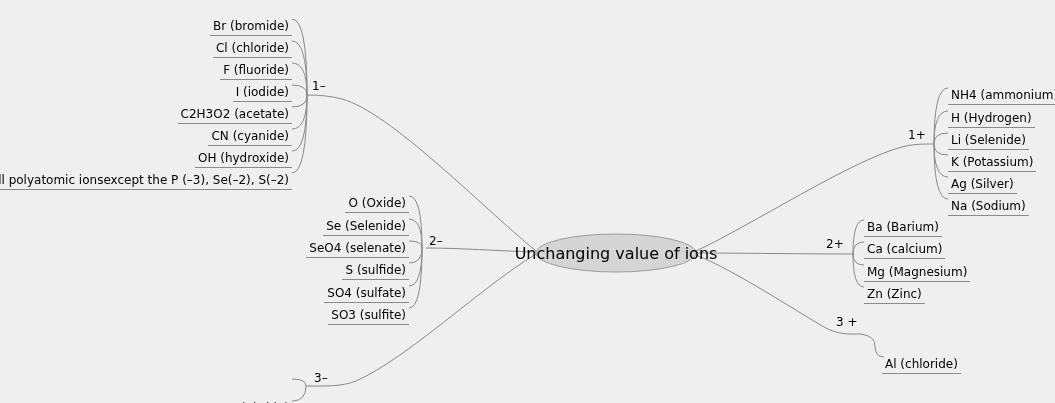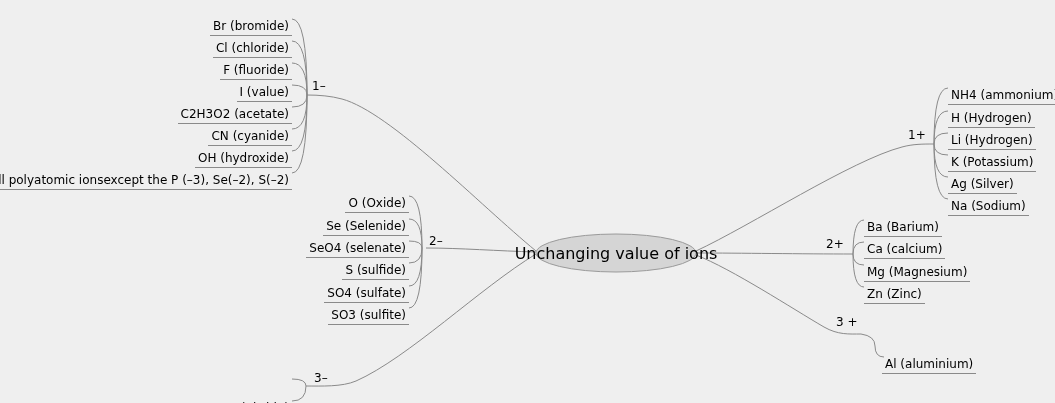"I (value)" div.node { text: value -> iodide }
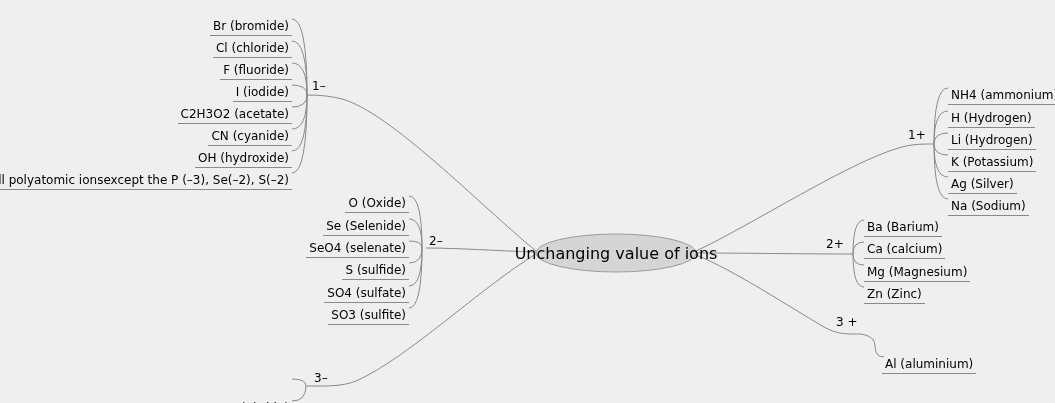"Li (Hydrogen)" div.node { text: Hydrogen -> Selenide }
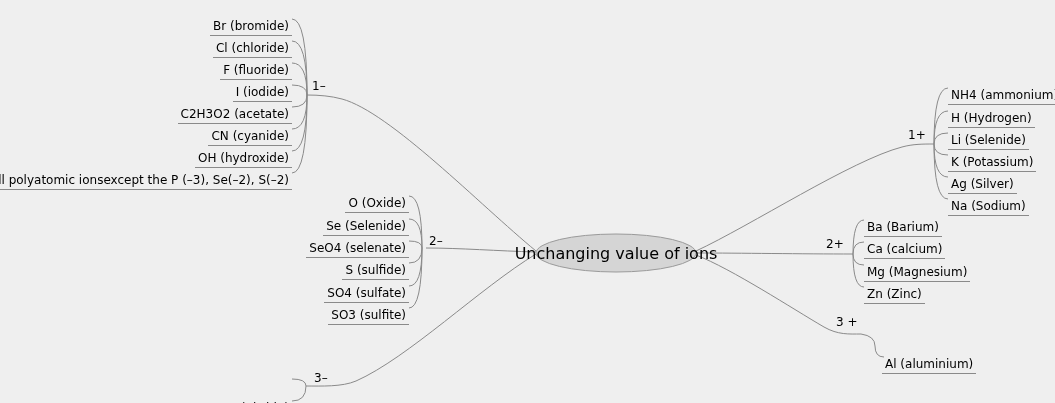"Al (aluminium)" div.node { text: aluminium -> chloride }
